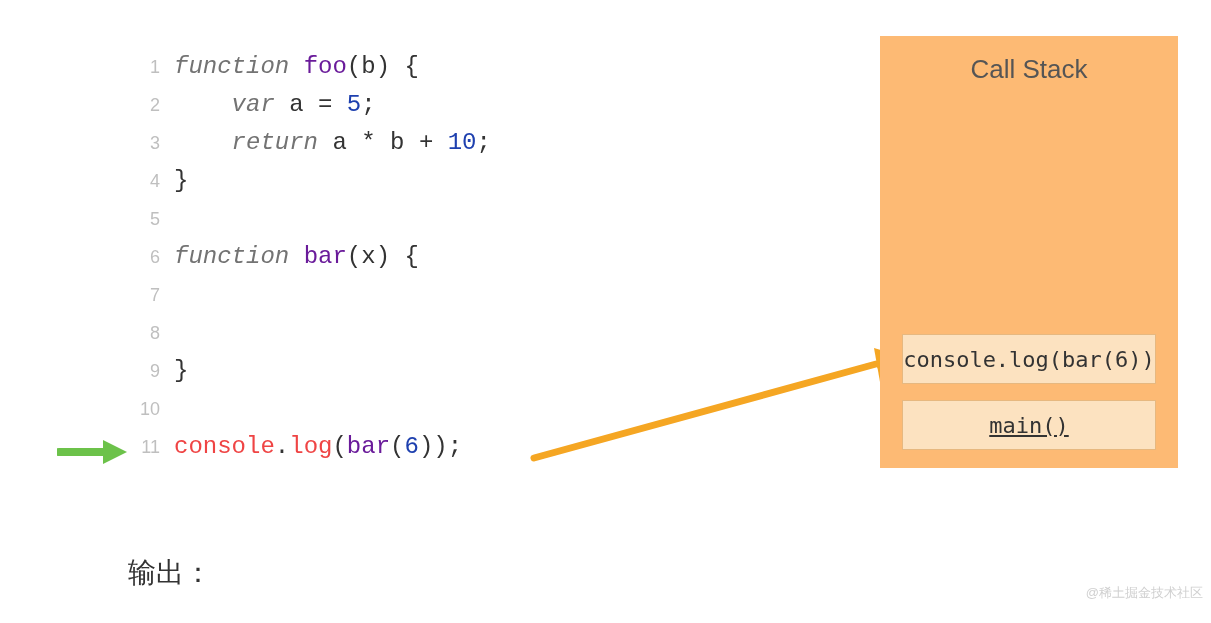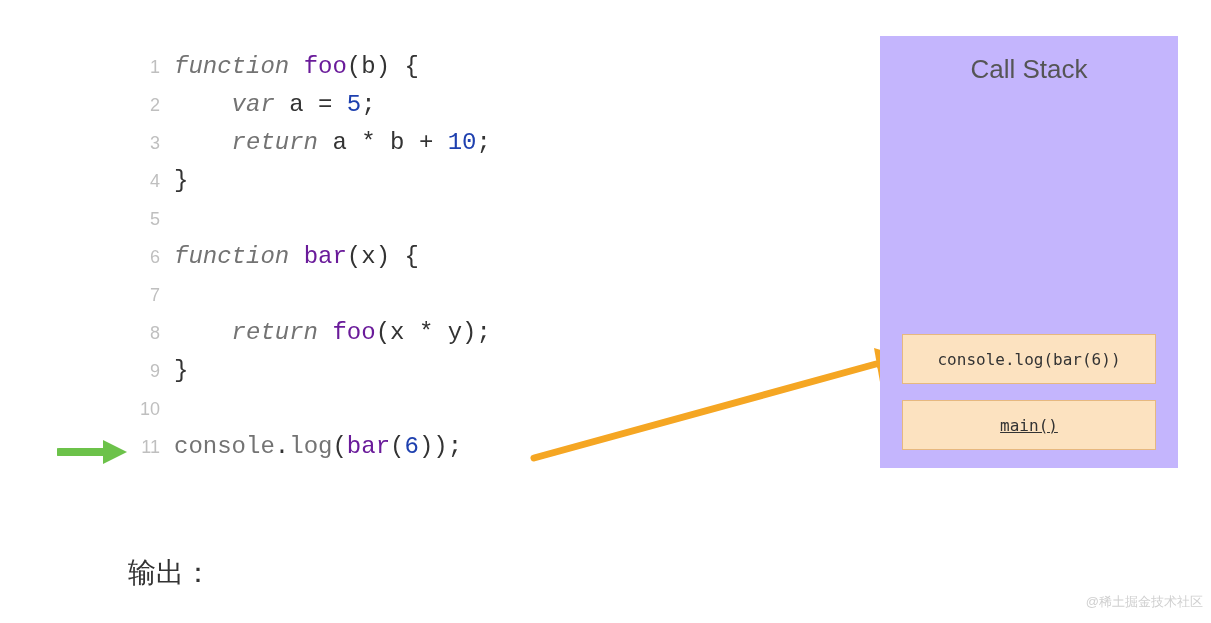"Call Stack" .stack-panel { background: #c4b5fd -> #fdba74 }
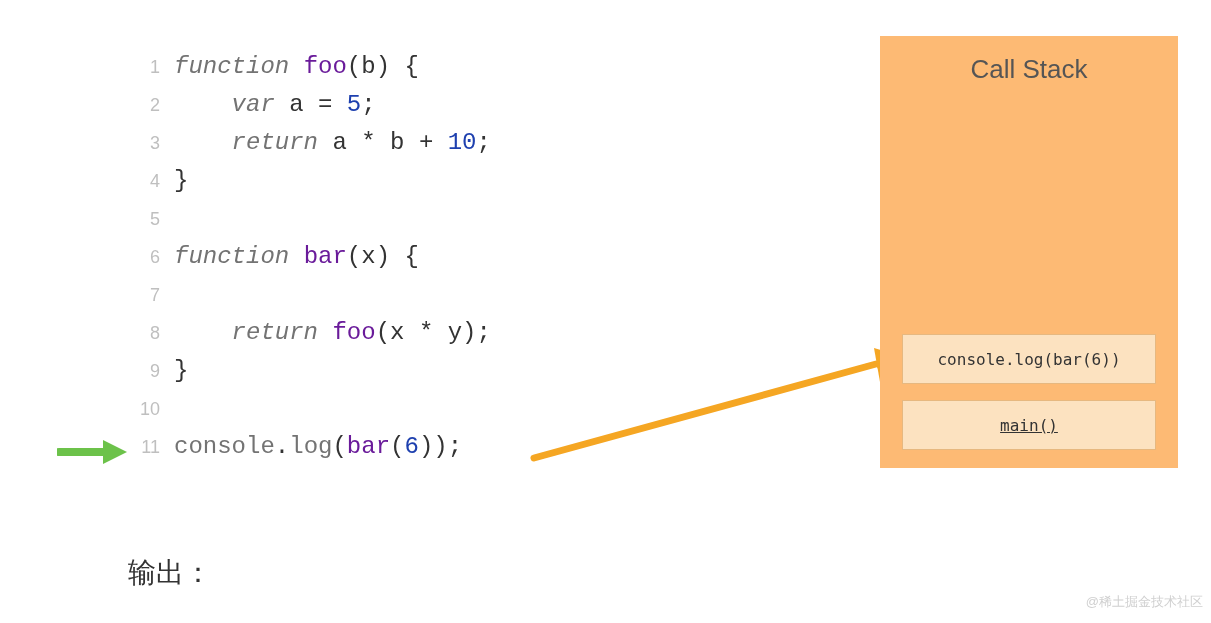"return foo(x * y);" span.code { html: <span><span> </span><span>return </span><span>foo</span><span>(</span><span>x </span><span>* </span><span>y</span><span>);</span></span> -> none }
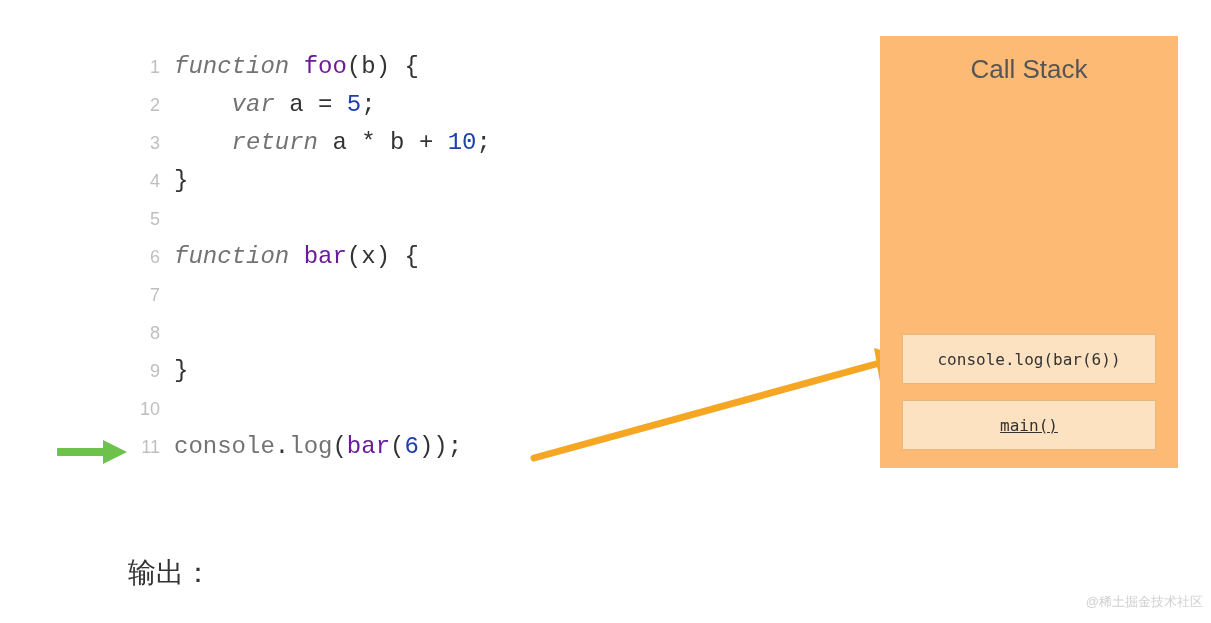"console.log(bar(6))" .stack-frame { font-size: 16px -> 22px }
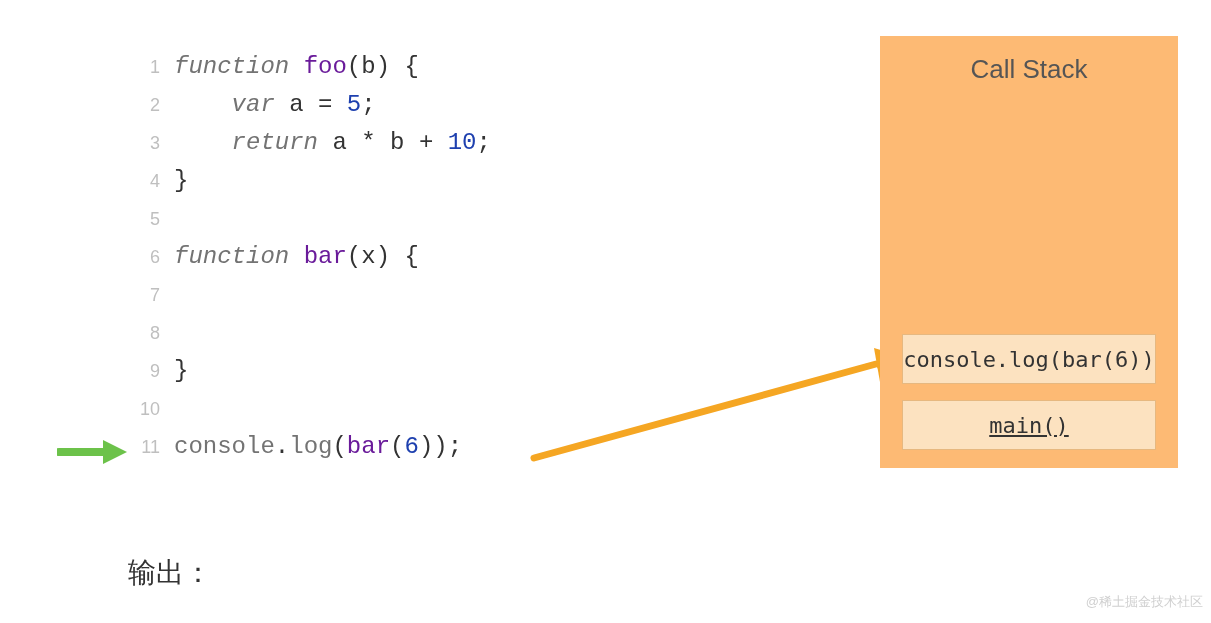"console" .call { color: #737373 -> #ef4444 }
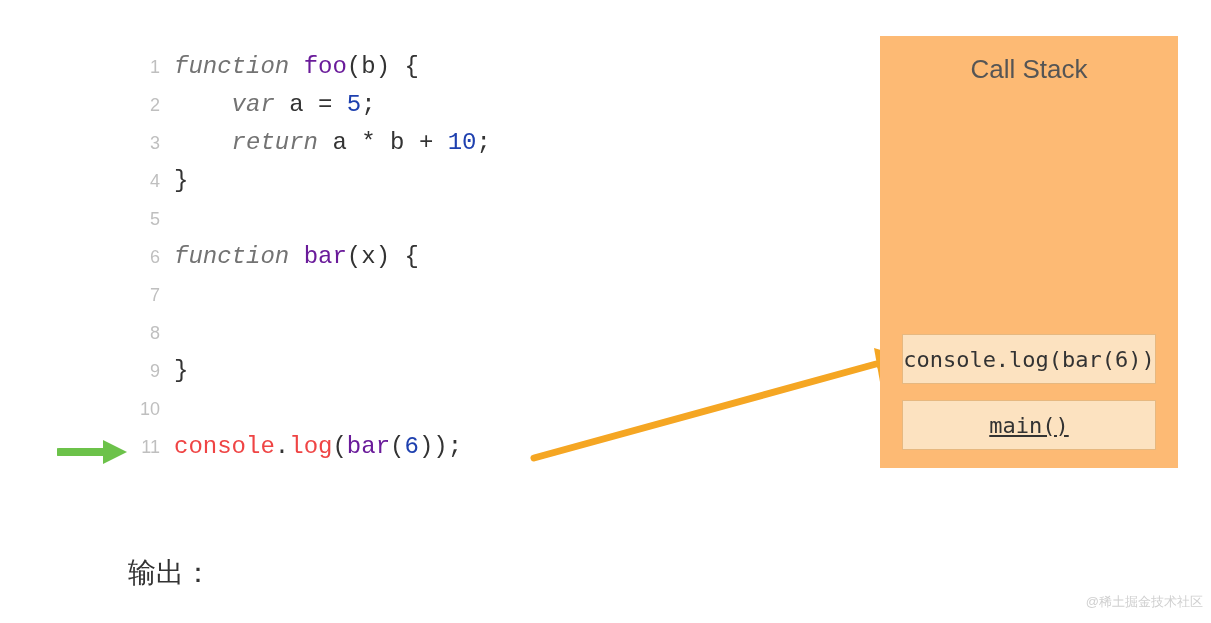"@稀土掘金技术社区" .watermark { bottom: 12px -> 21px }
